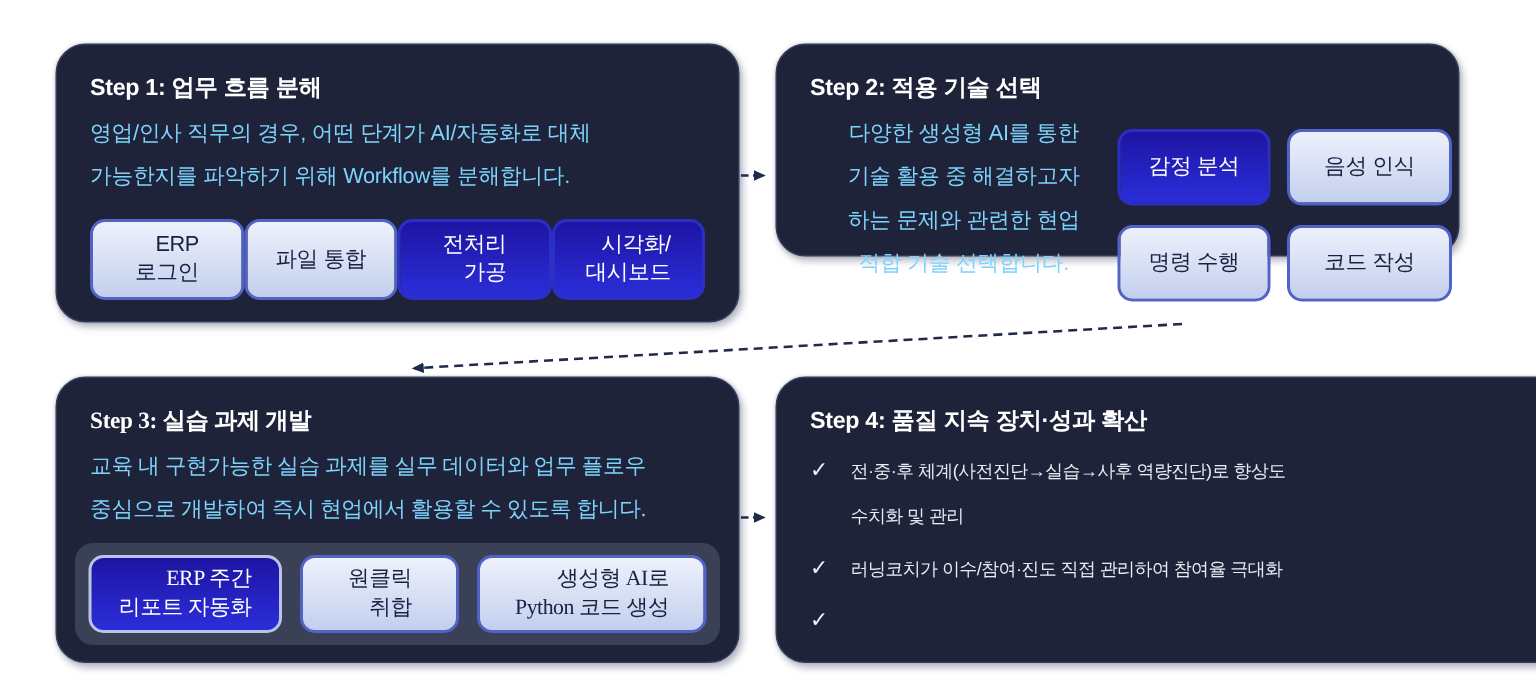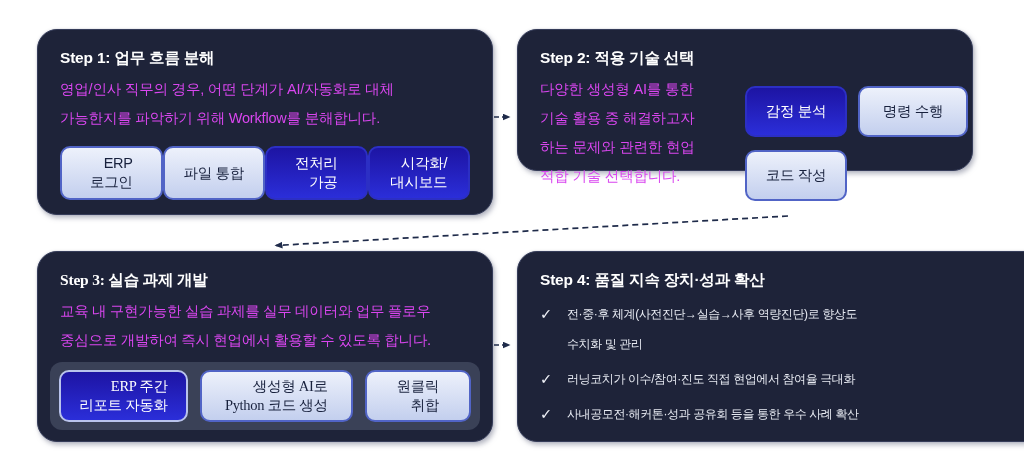"영업/인사 직무의 경우, 어떤 단계가" .body-text { color: #d946ef -> #7dd3fc }
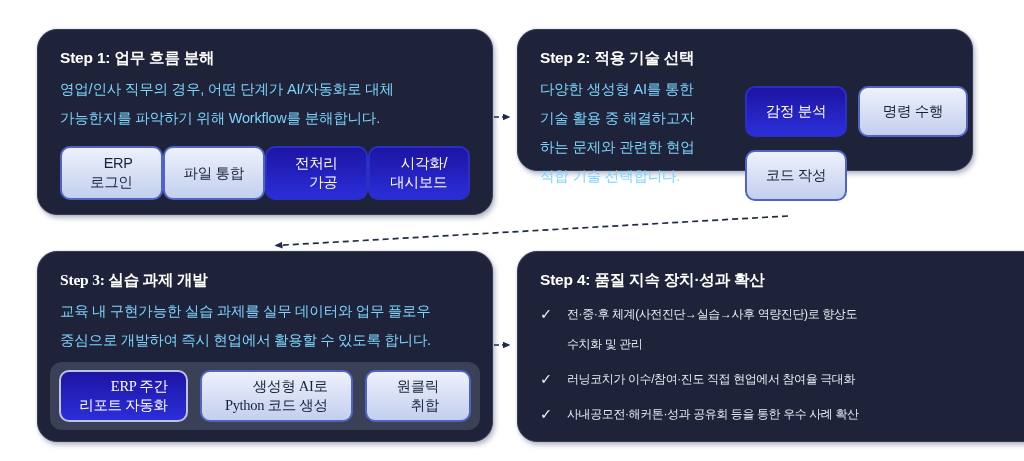"다양한 생성형 AI를 통한" .body2 { text-align: none -> center }
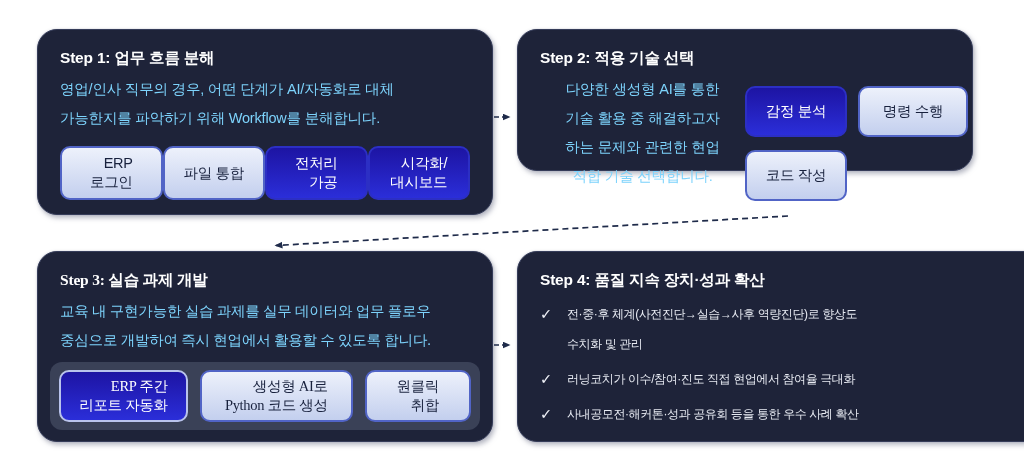"음성 인식" div.chip { html: none -> <div>음성 인식</div> }
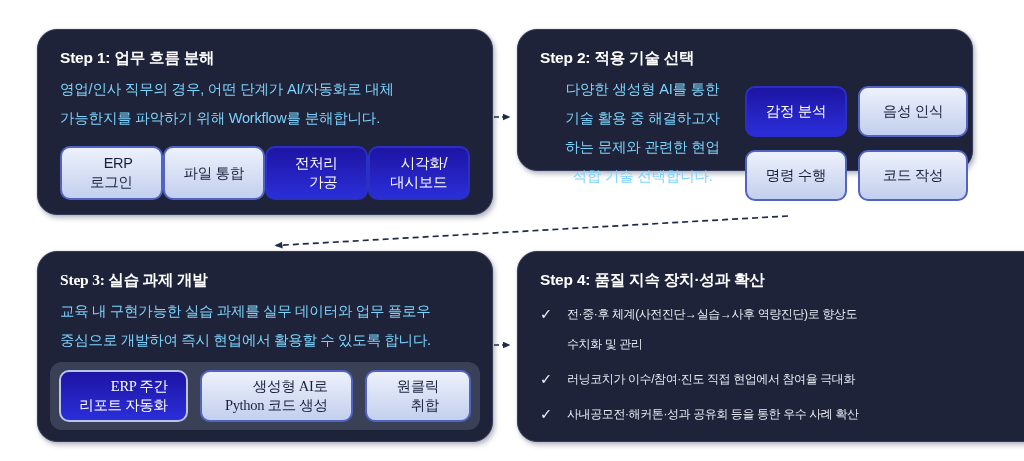"생성형 AI로" div.chip { order: before "원클릭" -> after "원클릭" }
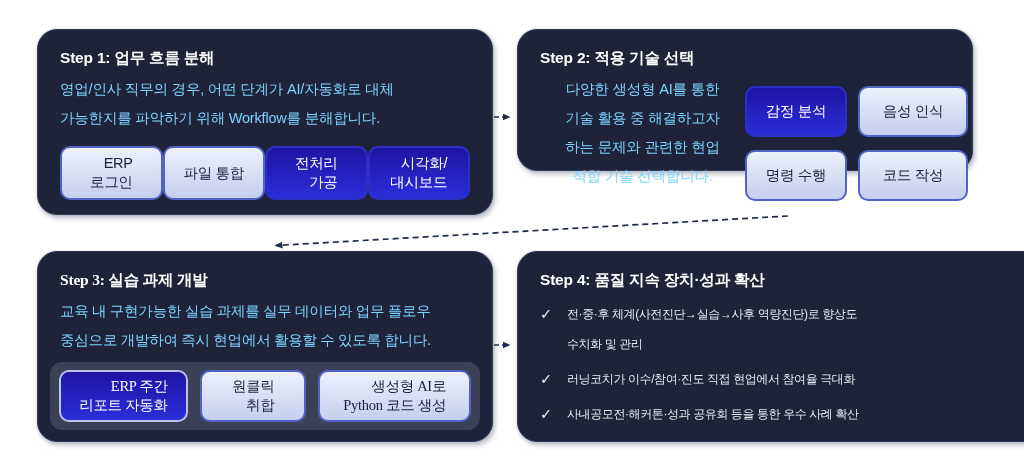"러닝코치가 이수/참여·진도 직접 현업에서 참여율" span.bullet-text { text: 현업에서 -> 관리하여 }
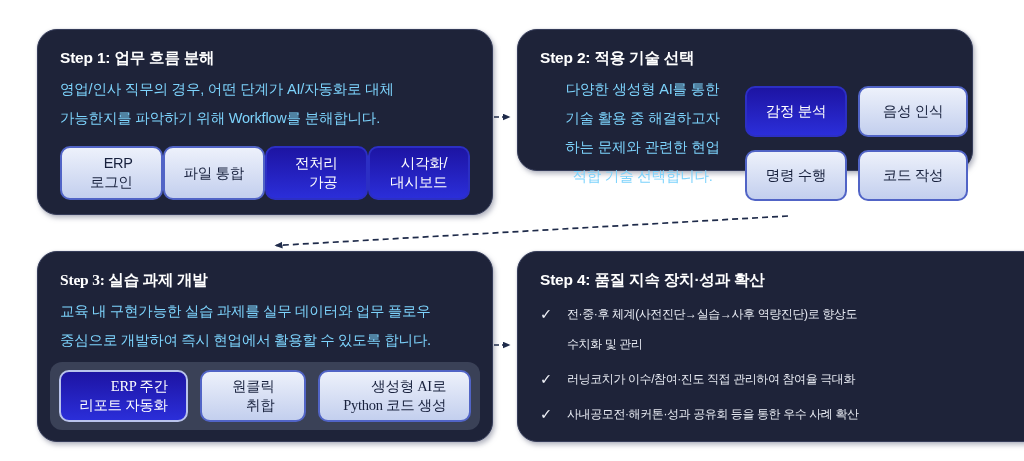"사내공모전·해커톤·성과 공유회 등을 통한 우수" span.bullet-text { html: <span>사내공모전·해커톤·성과 공유회 등을 통한 우수 사례 확산</span> -> none }
